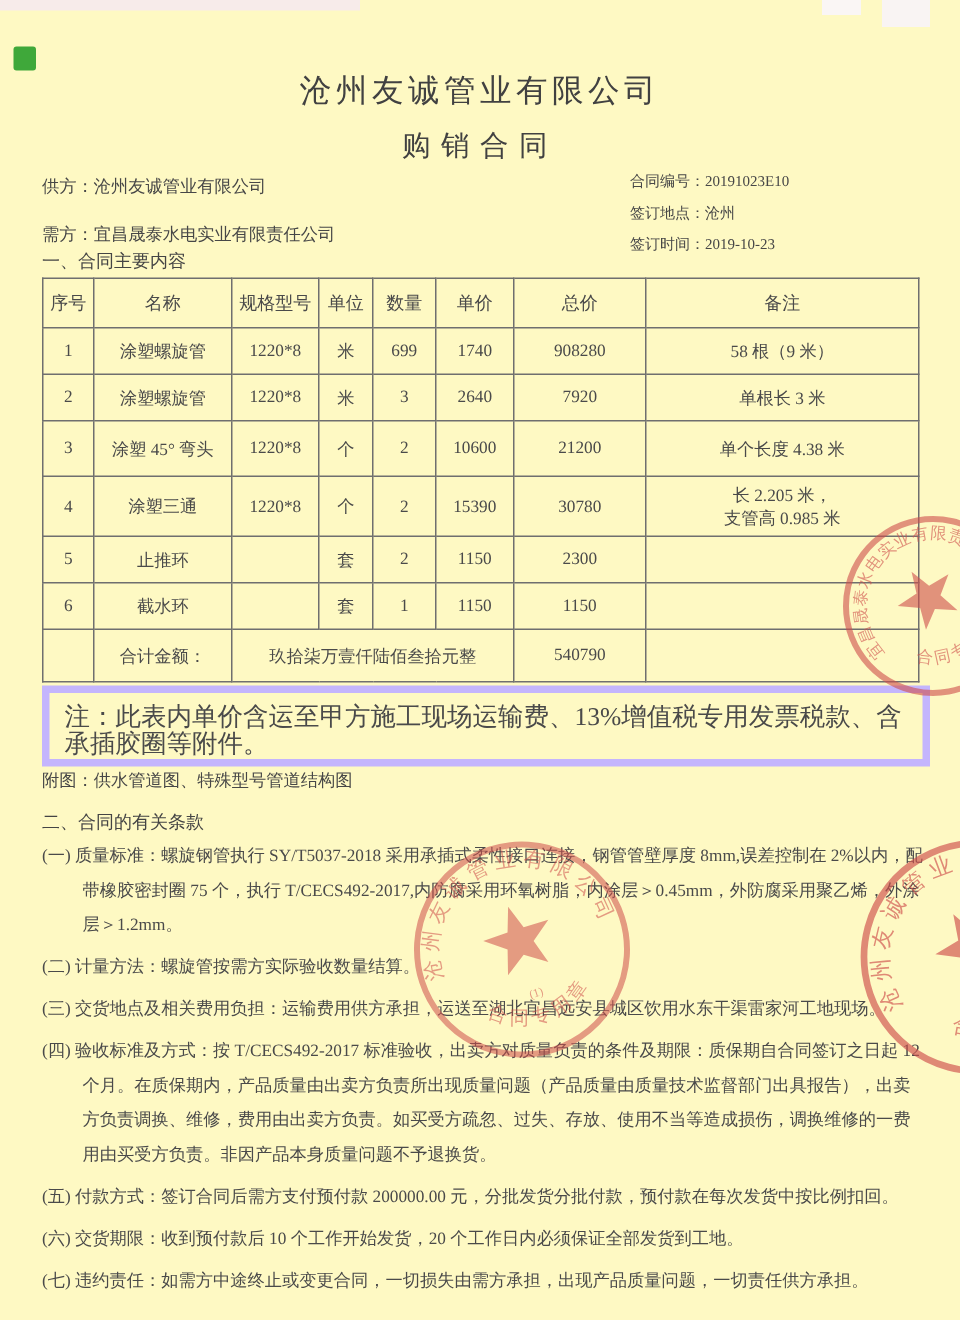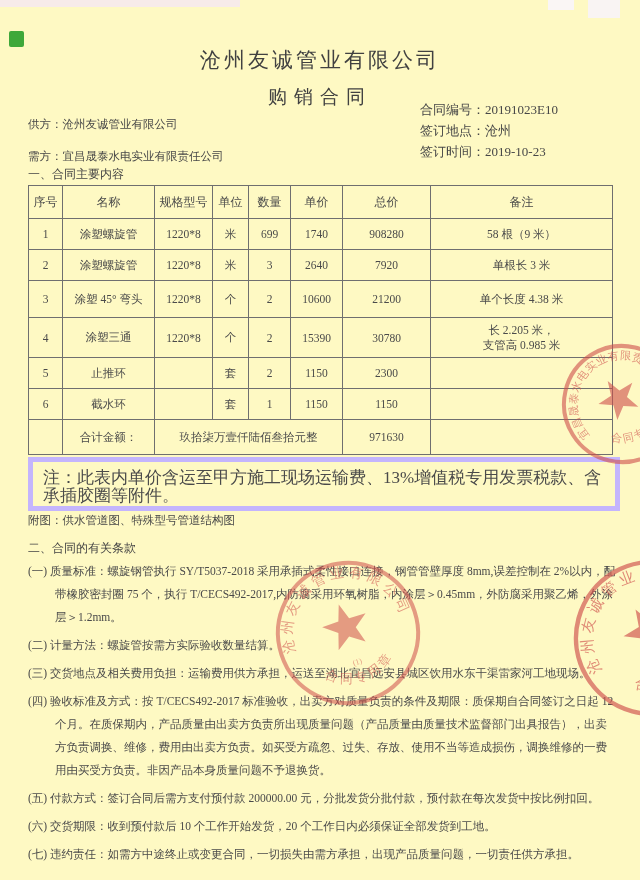"合同编号：20191023E10" .meta { font-size: 13px -> 10px; top: 99px -> 111px }
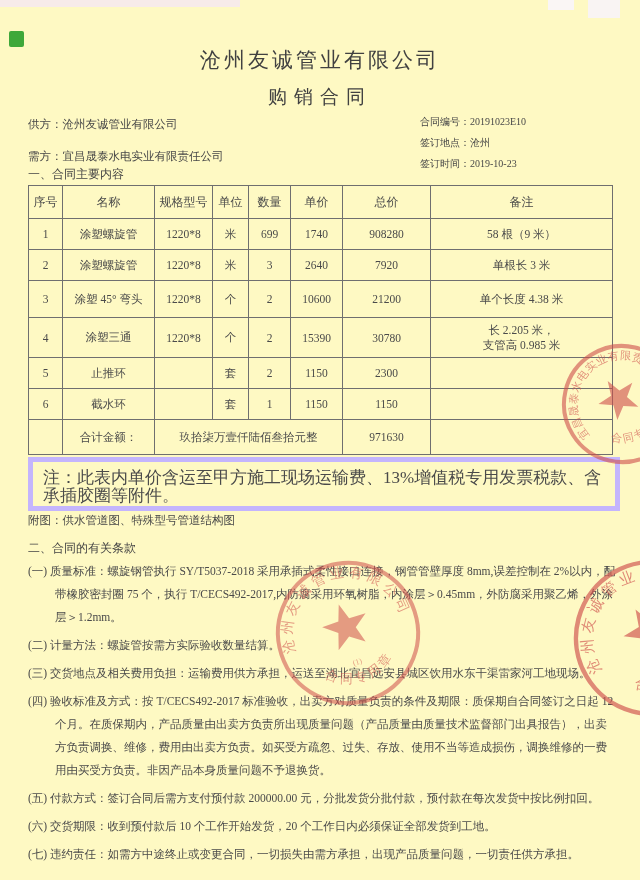"971630" td { text: 971630 -> 540790 }
